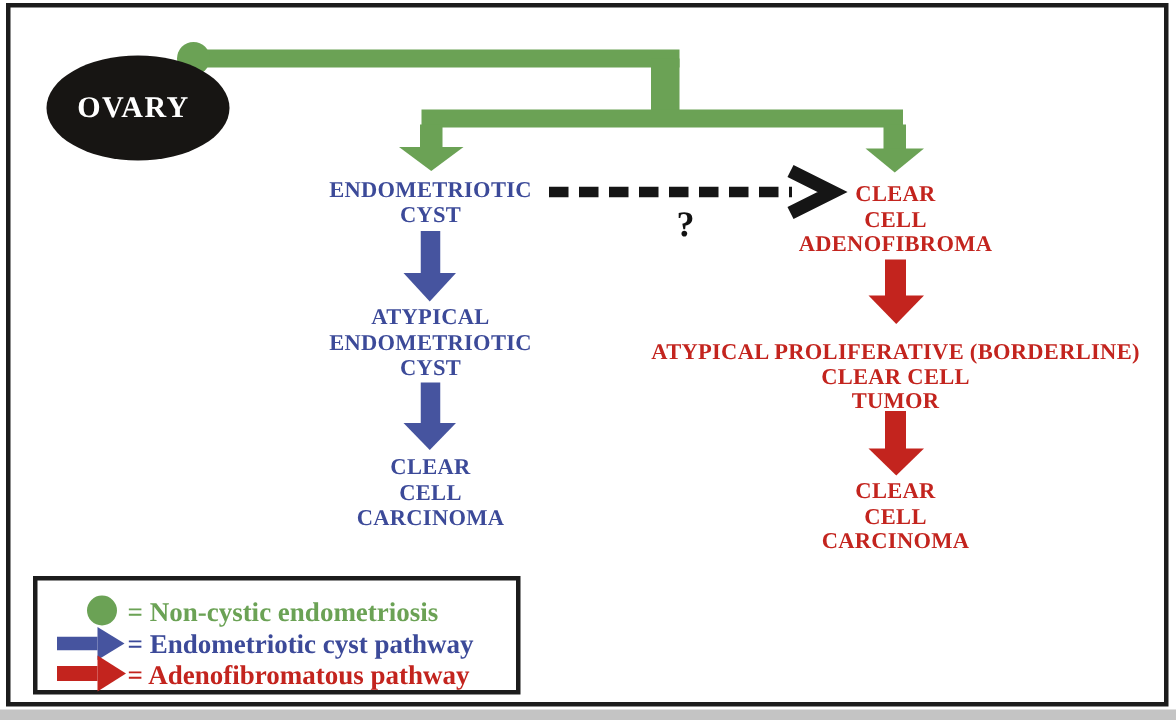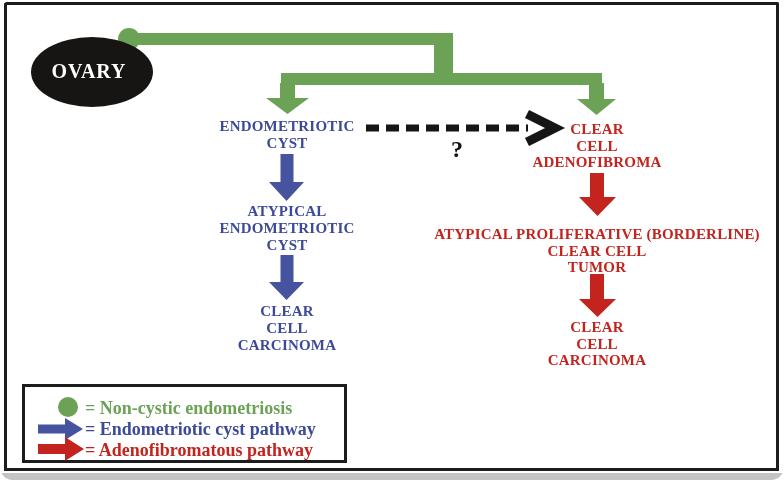"OVARY" .stage { border-radius: 13px -> none }
